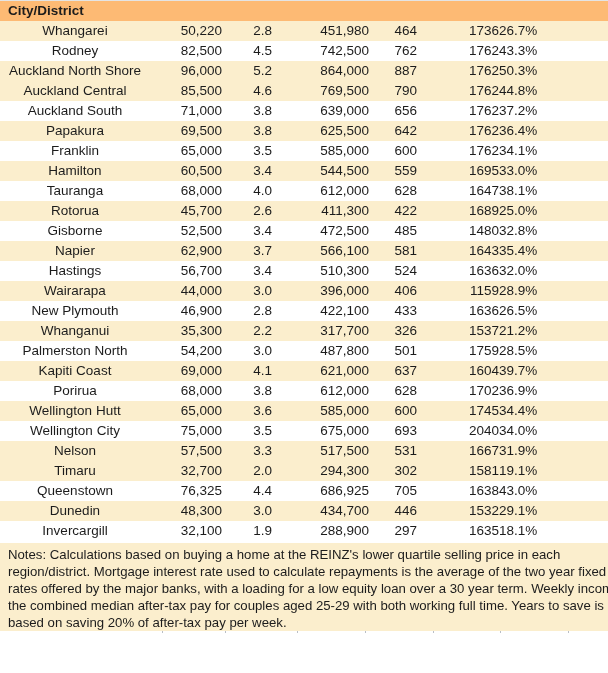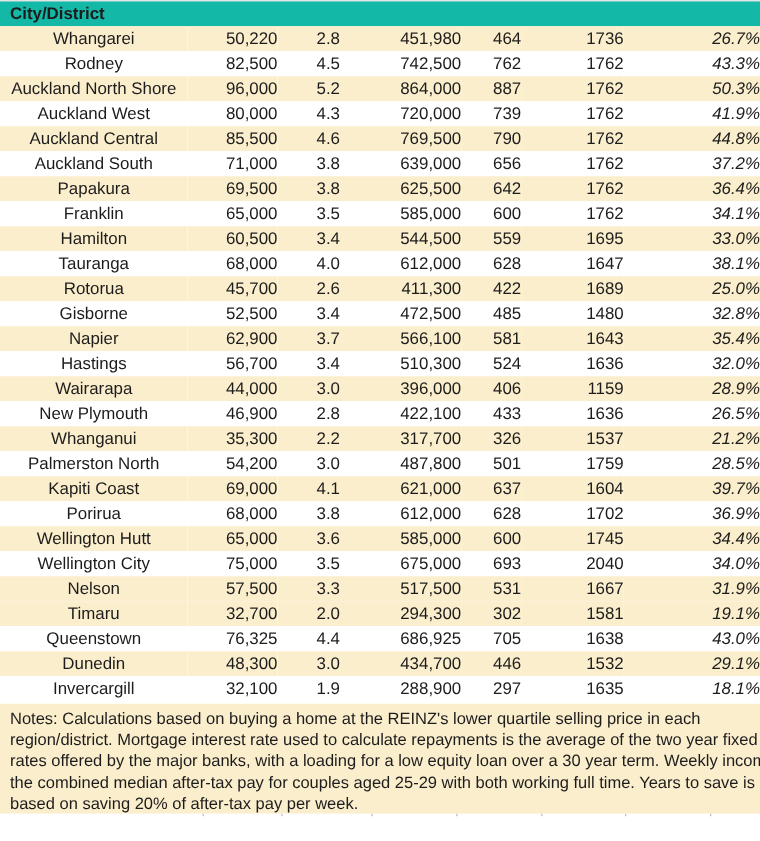"City/District" table.afford th { background: #14b8a6 -> #fdba74 }
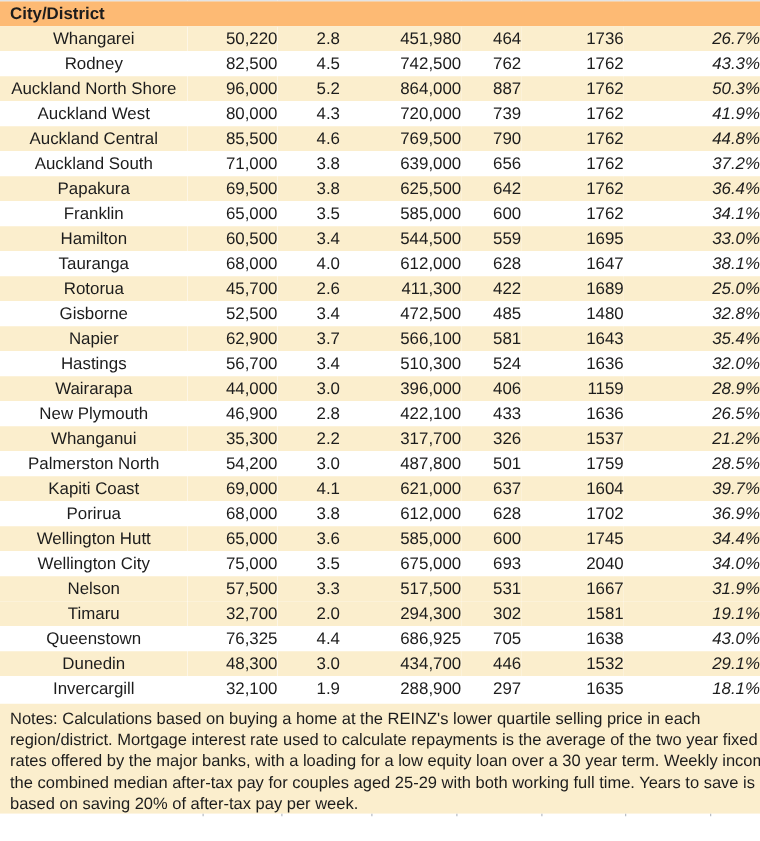"26.7%" td.c-last { font-style: italic -> none; text-align: right -> left }
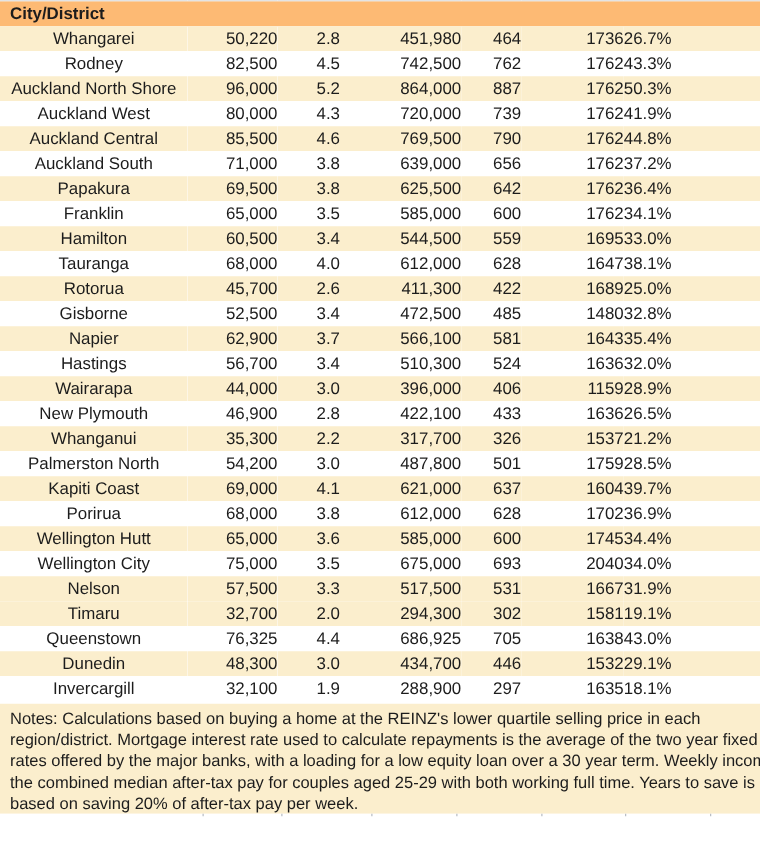"Auckland West" tr { html: <tr> <td>Auckland West</td> <td>80,000</td> <td>4.3</td> <td>720,000</td> <td>739</td> <td>1762</td> <td>41.9%</td> </tr> -> none }
